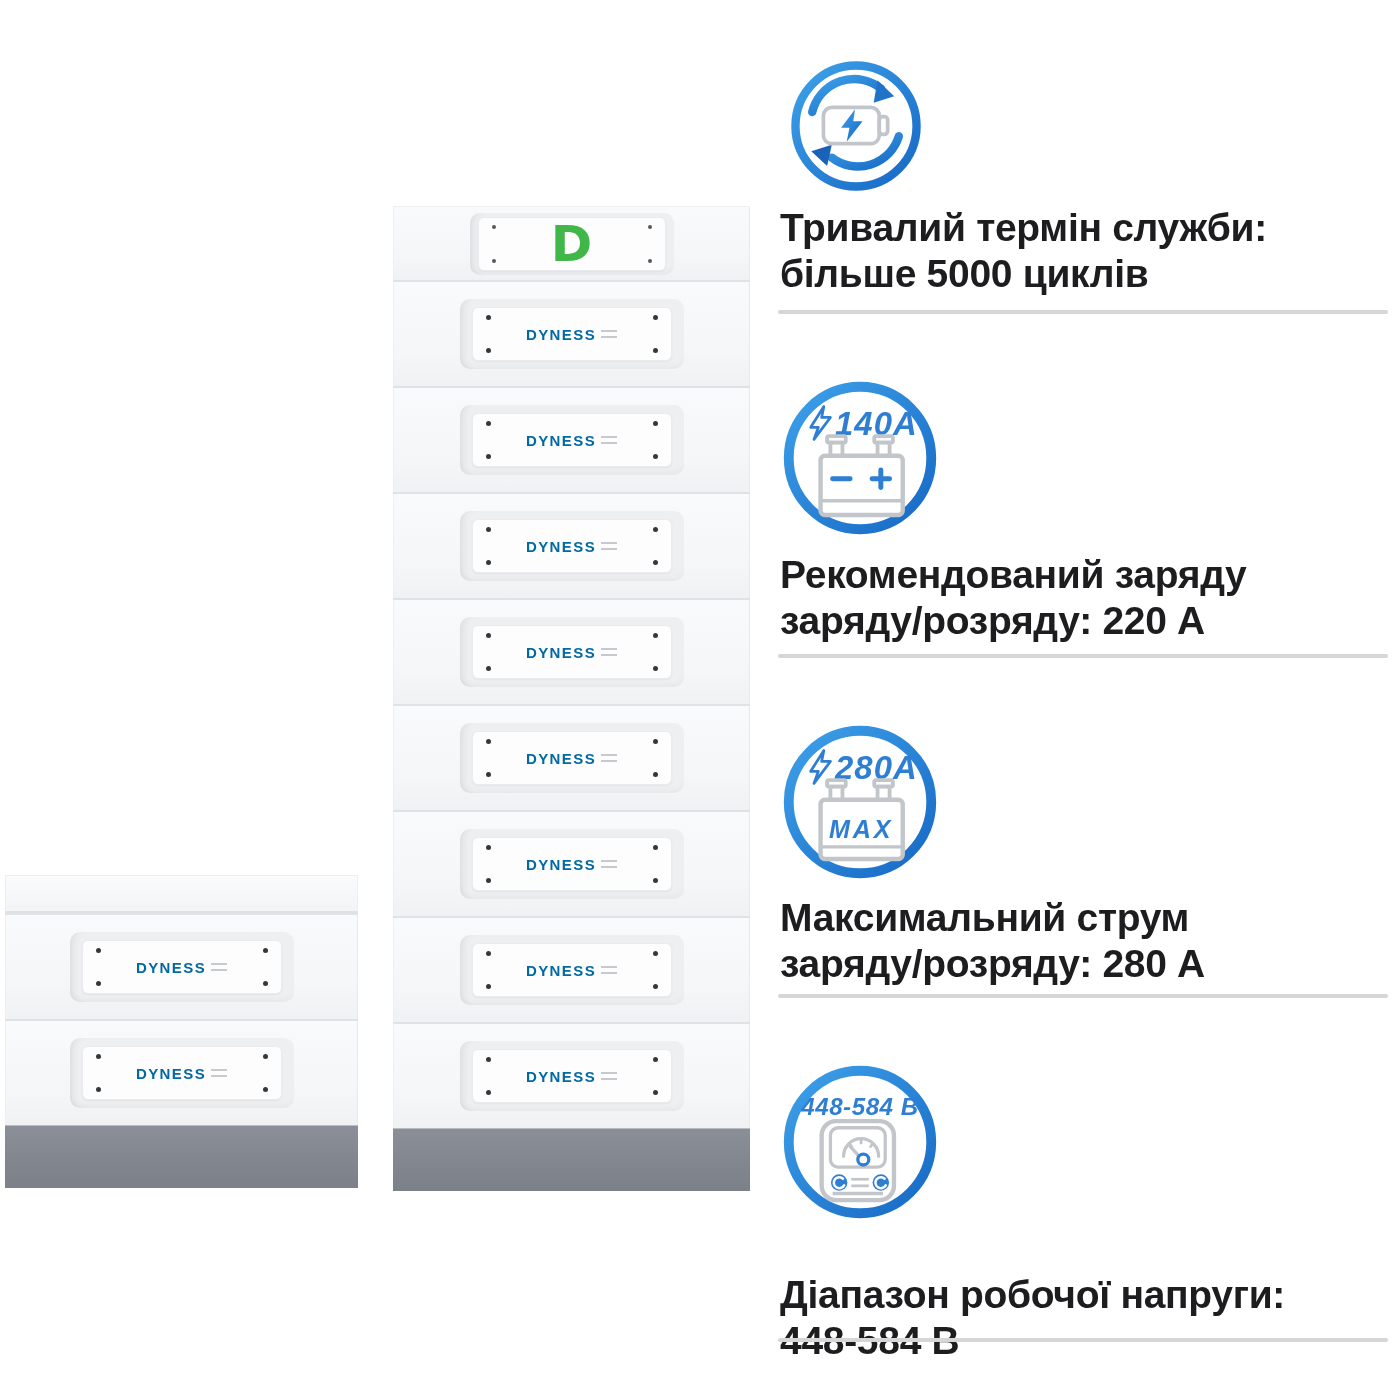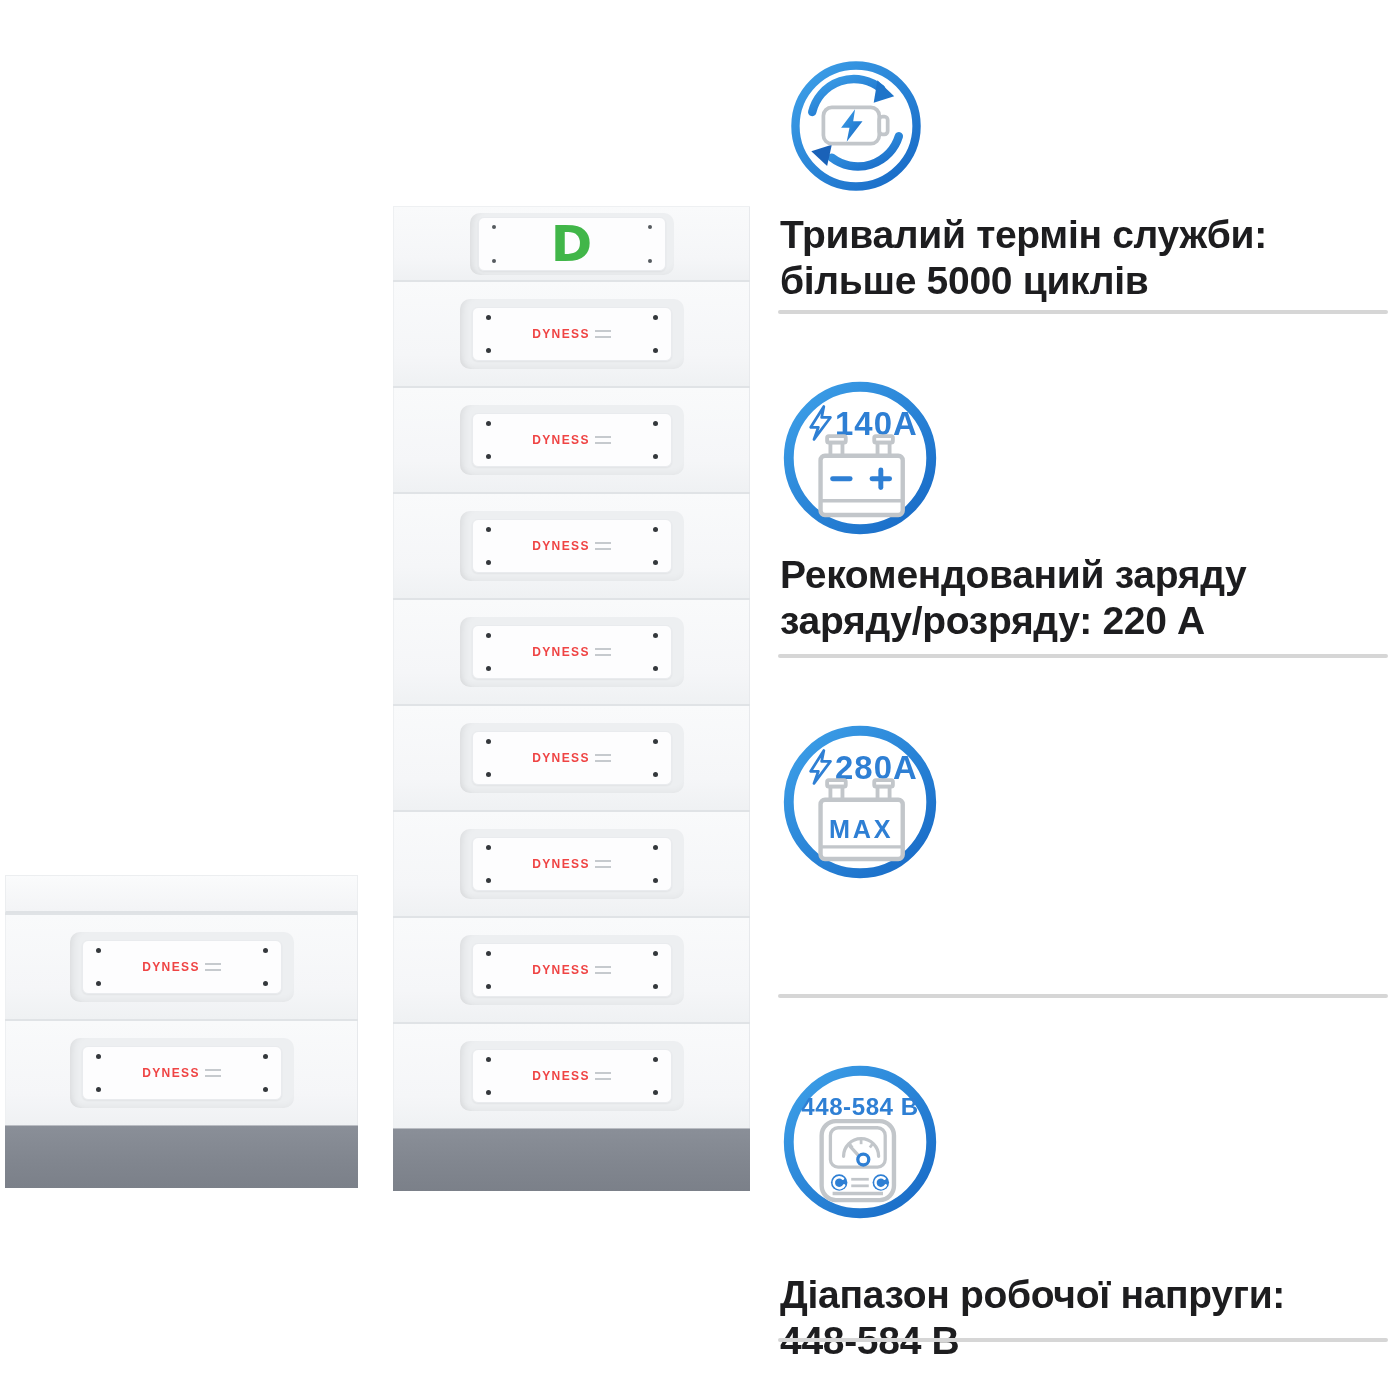"Тривалий термін служби:" .f-text.t1 { top: 212px -> 205px }
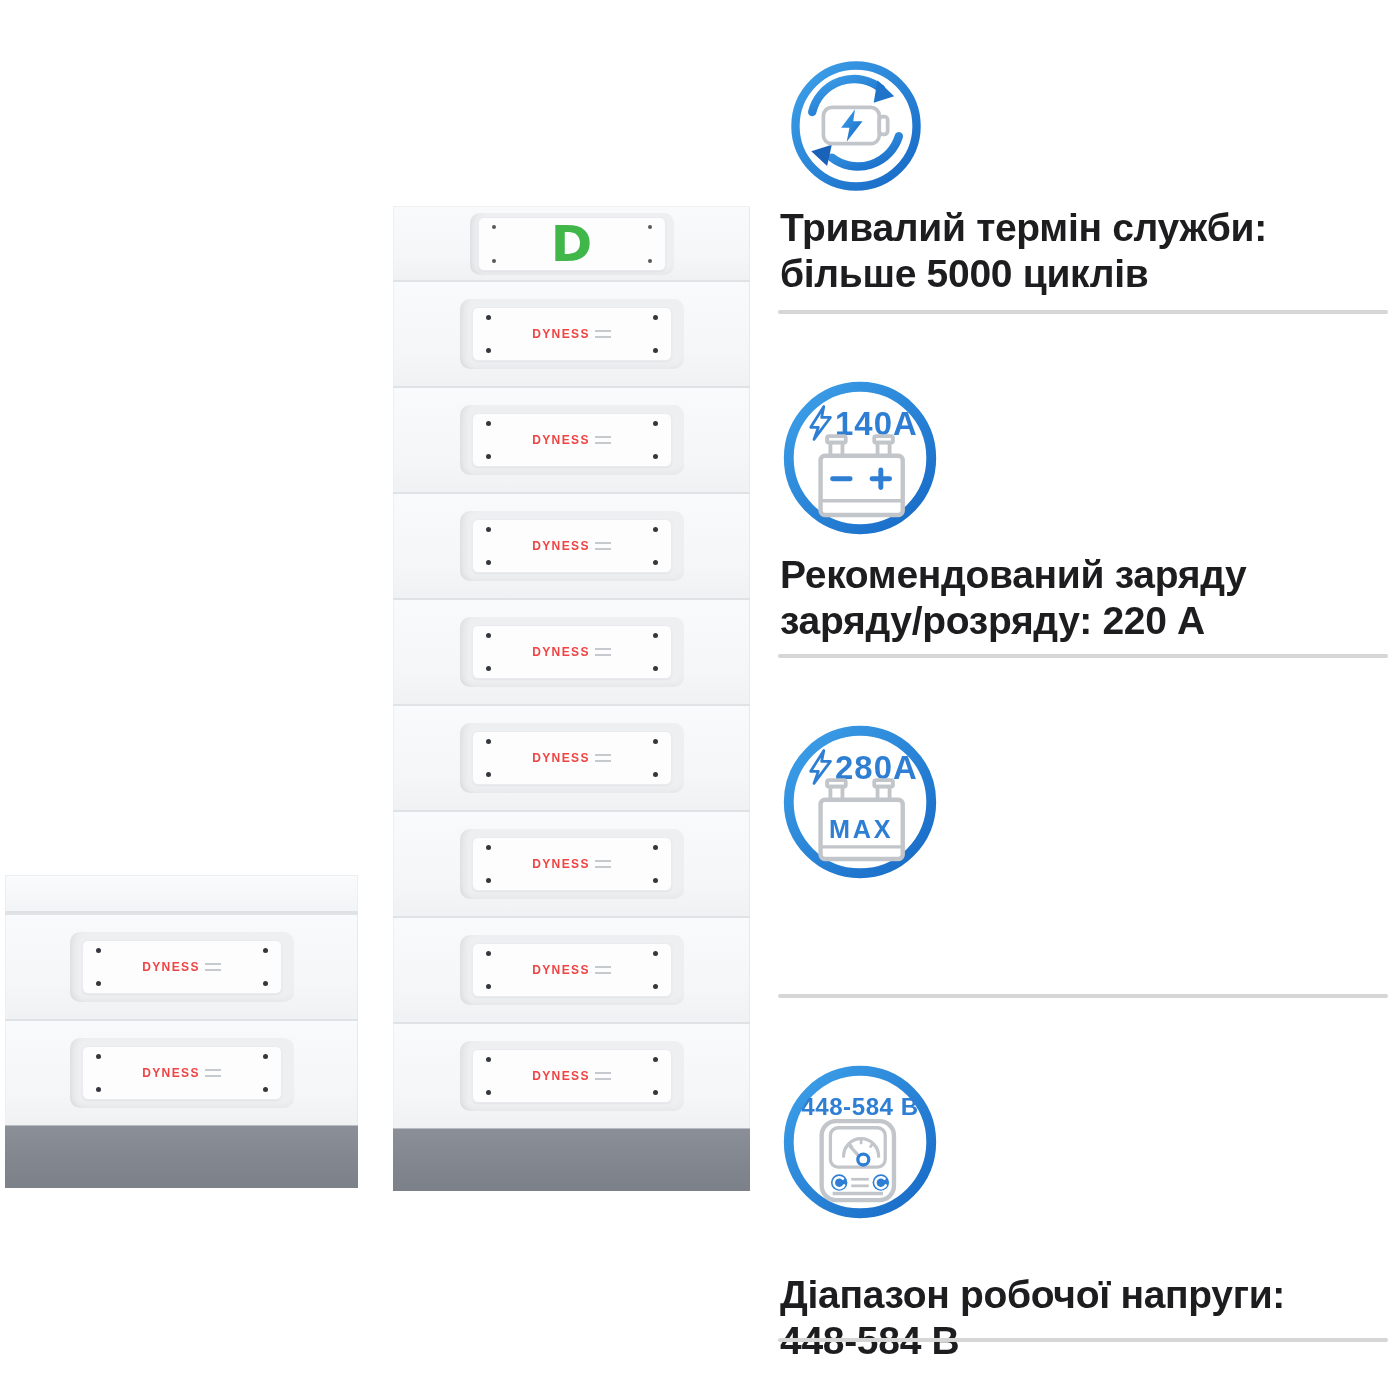"DYNESS" .brand { color: #ef4444 -> #0369a1; font-size: 12px -> 15px }
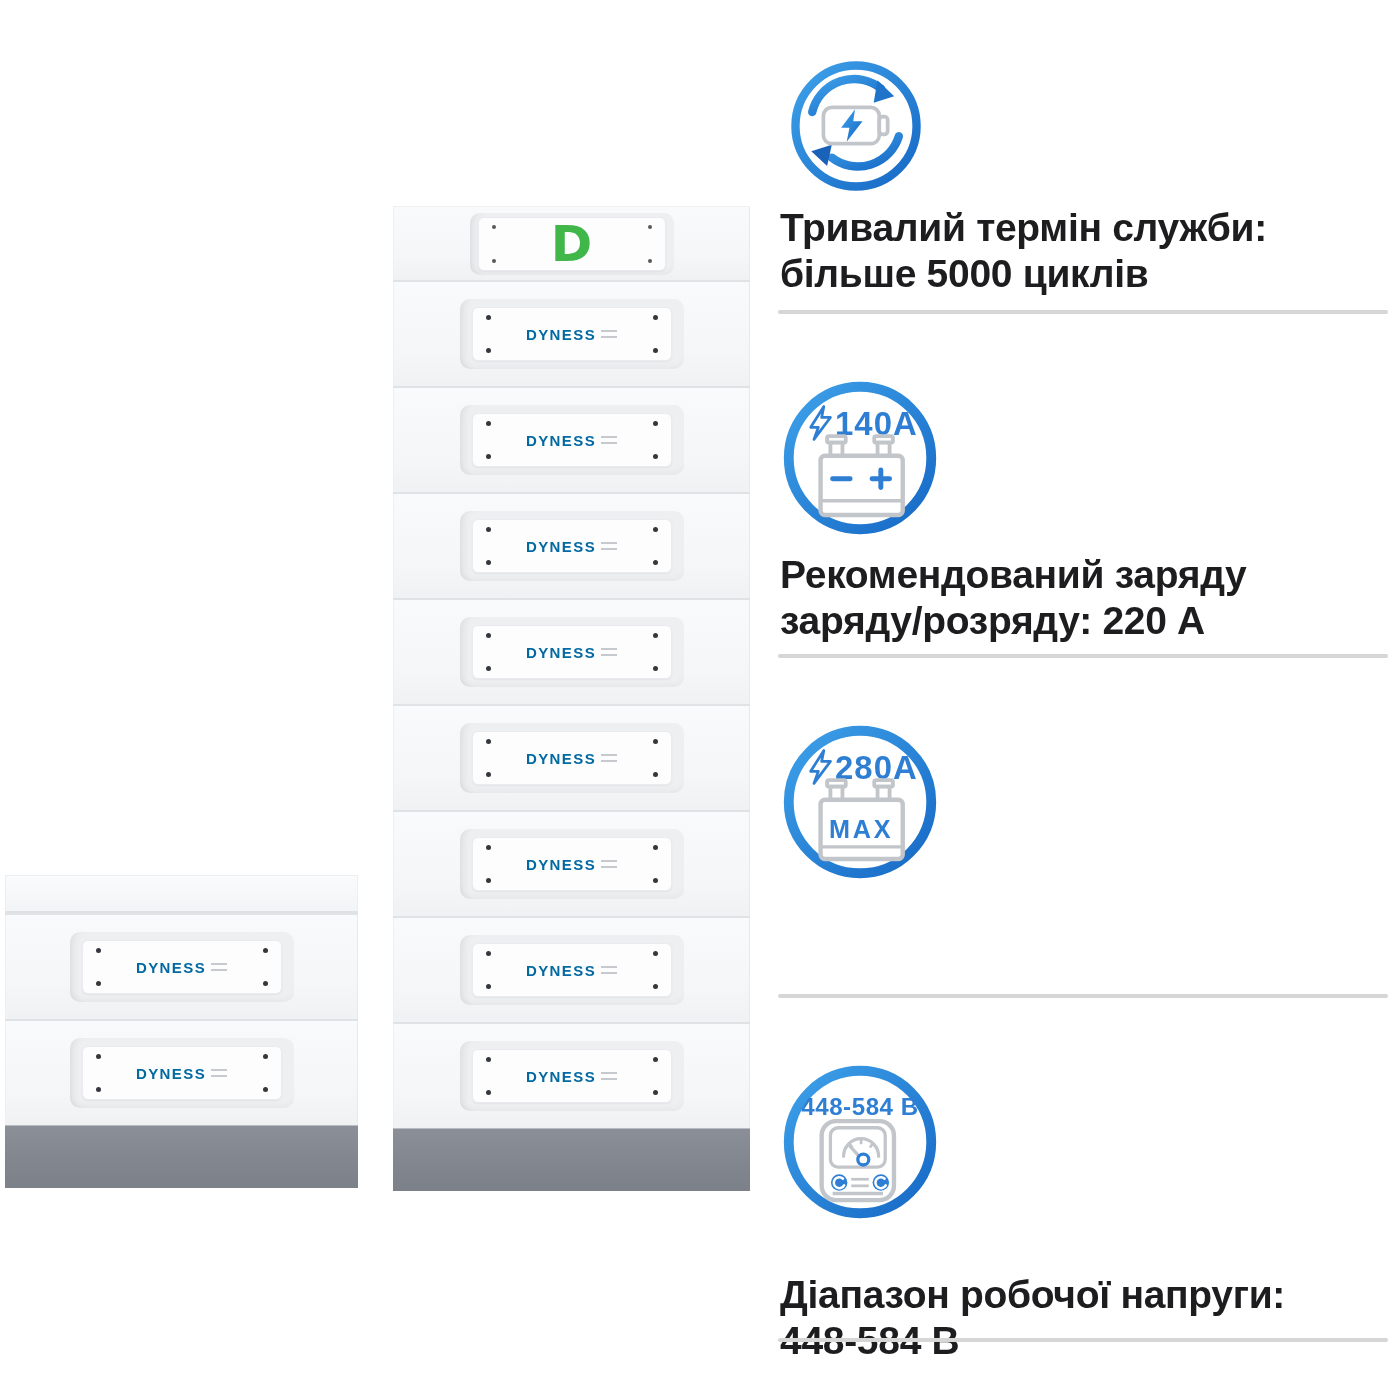"140A" .f-icon { font-style: none -> italic }
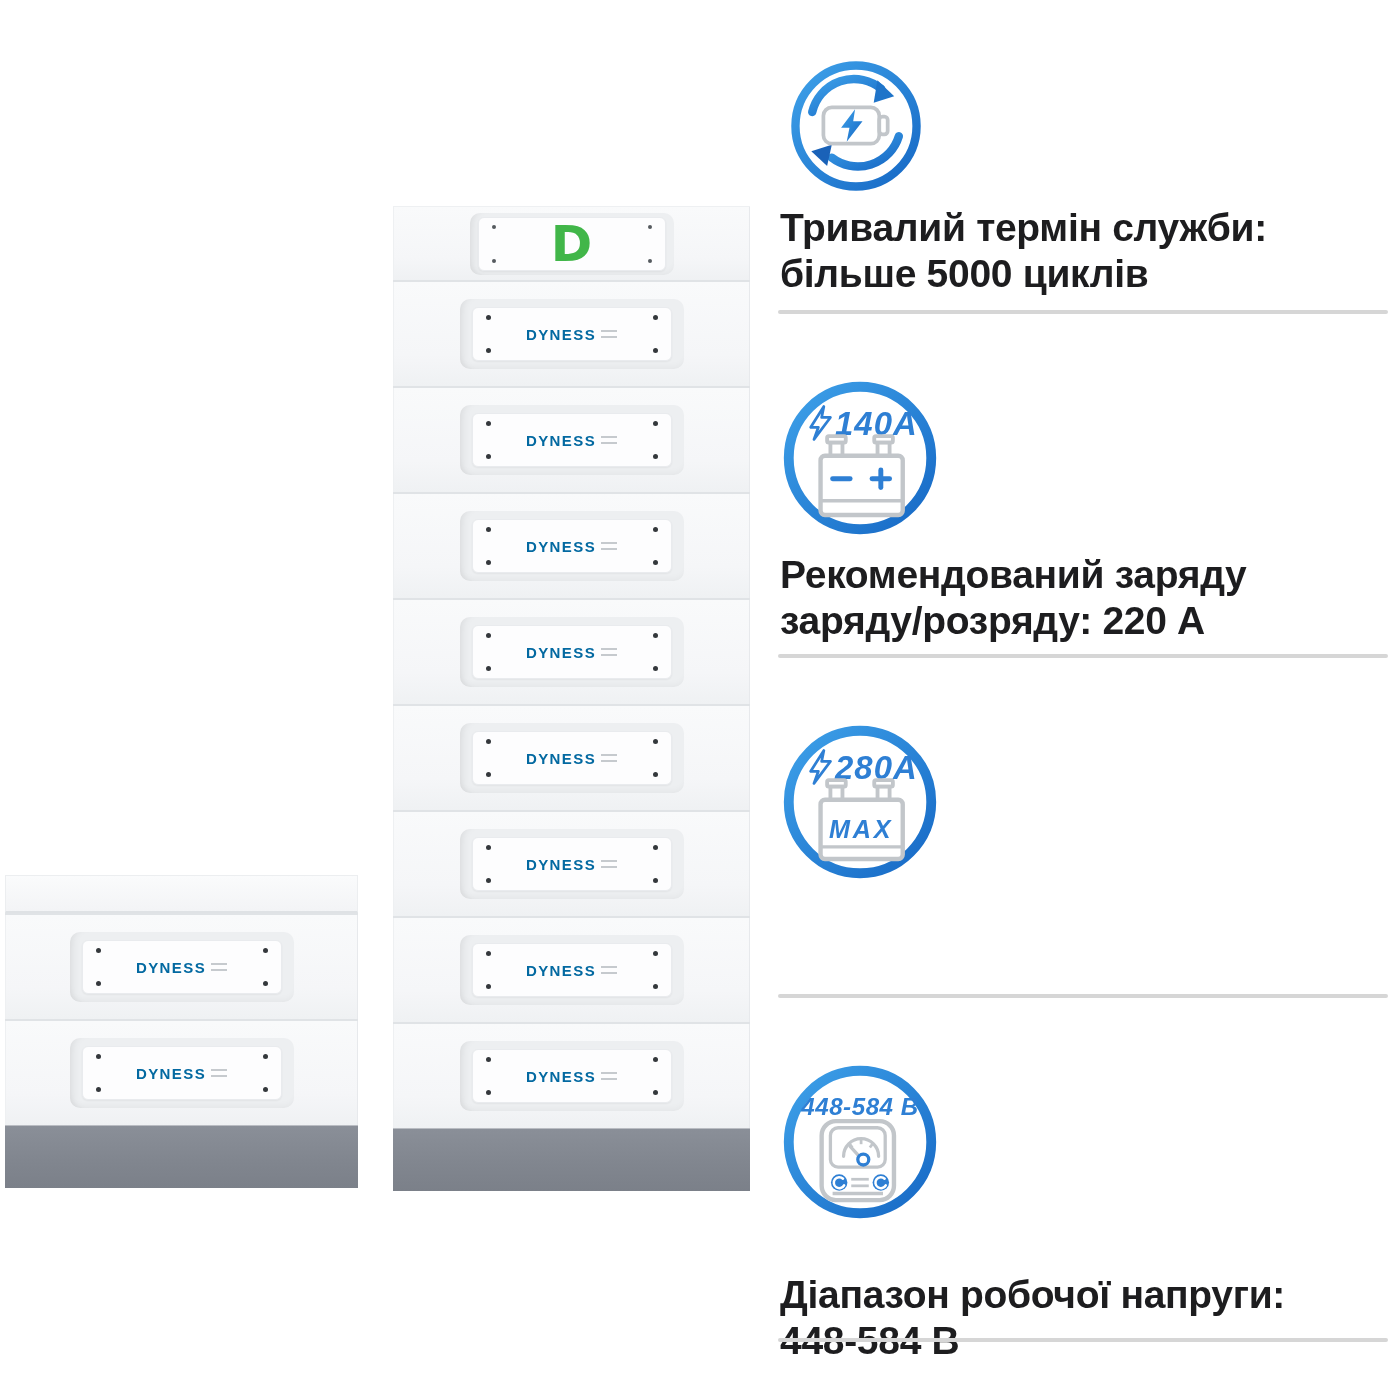"Максимальний струм" div.f-text { html: none -> <div> <div>Максимальний струм</div> <div>заряду/розряду: 280 А</div> </div> }
